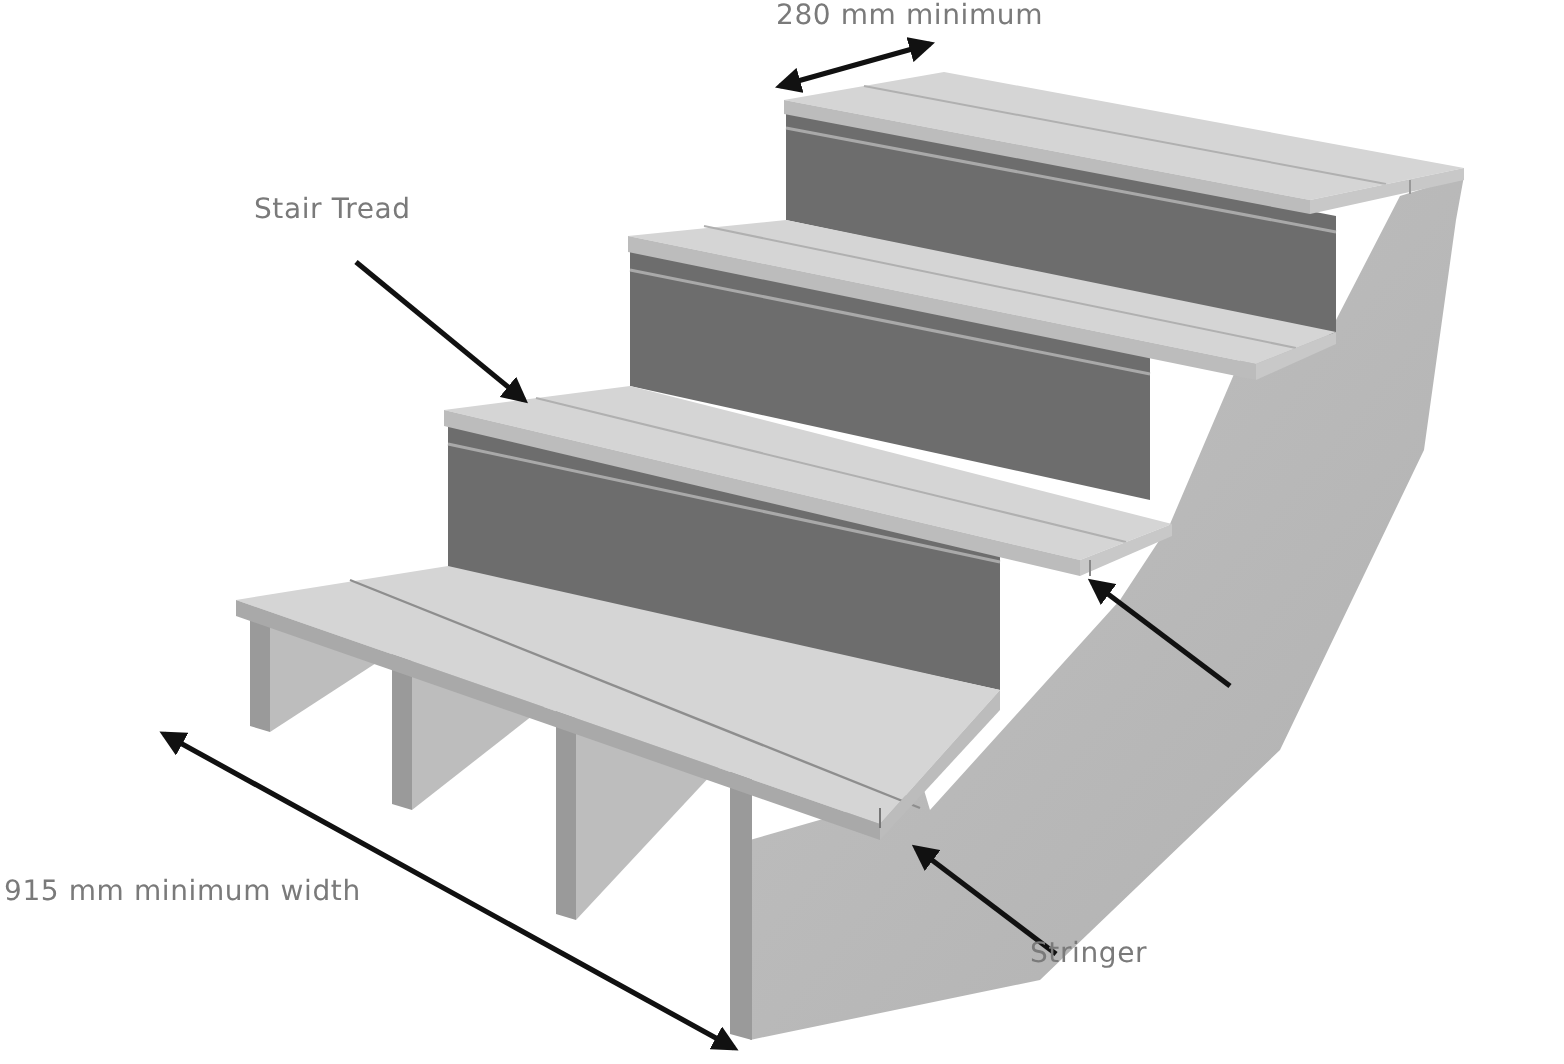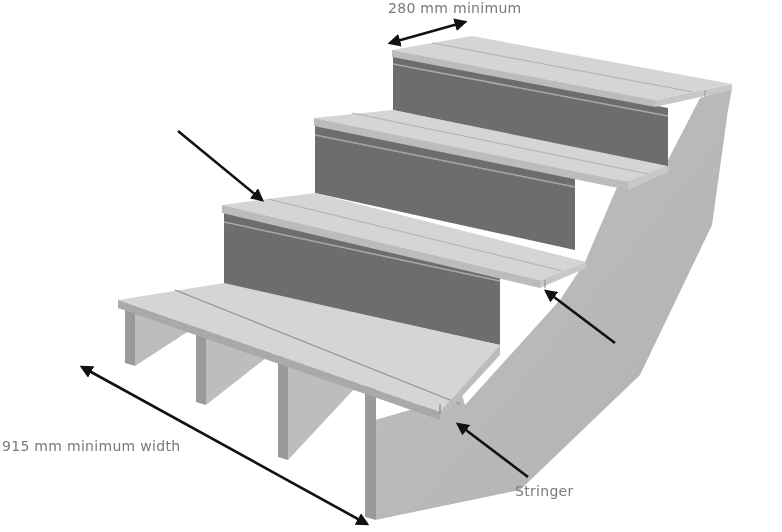"Stair Tread" div.label { html: none -> <div>Stair Tread</div> }
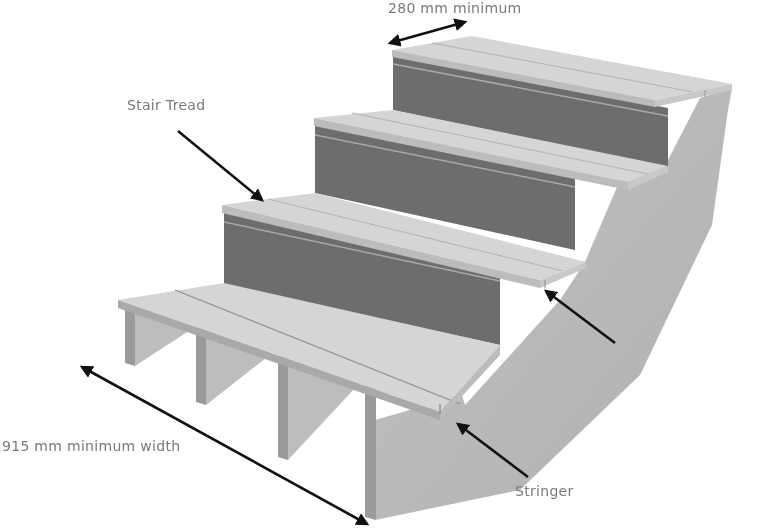"Stringer" #lbl-stringer { top: 480px -> 466px }
